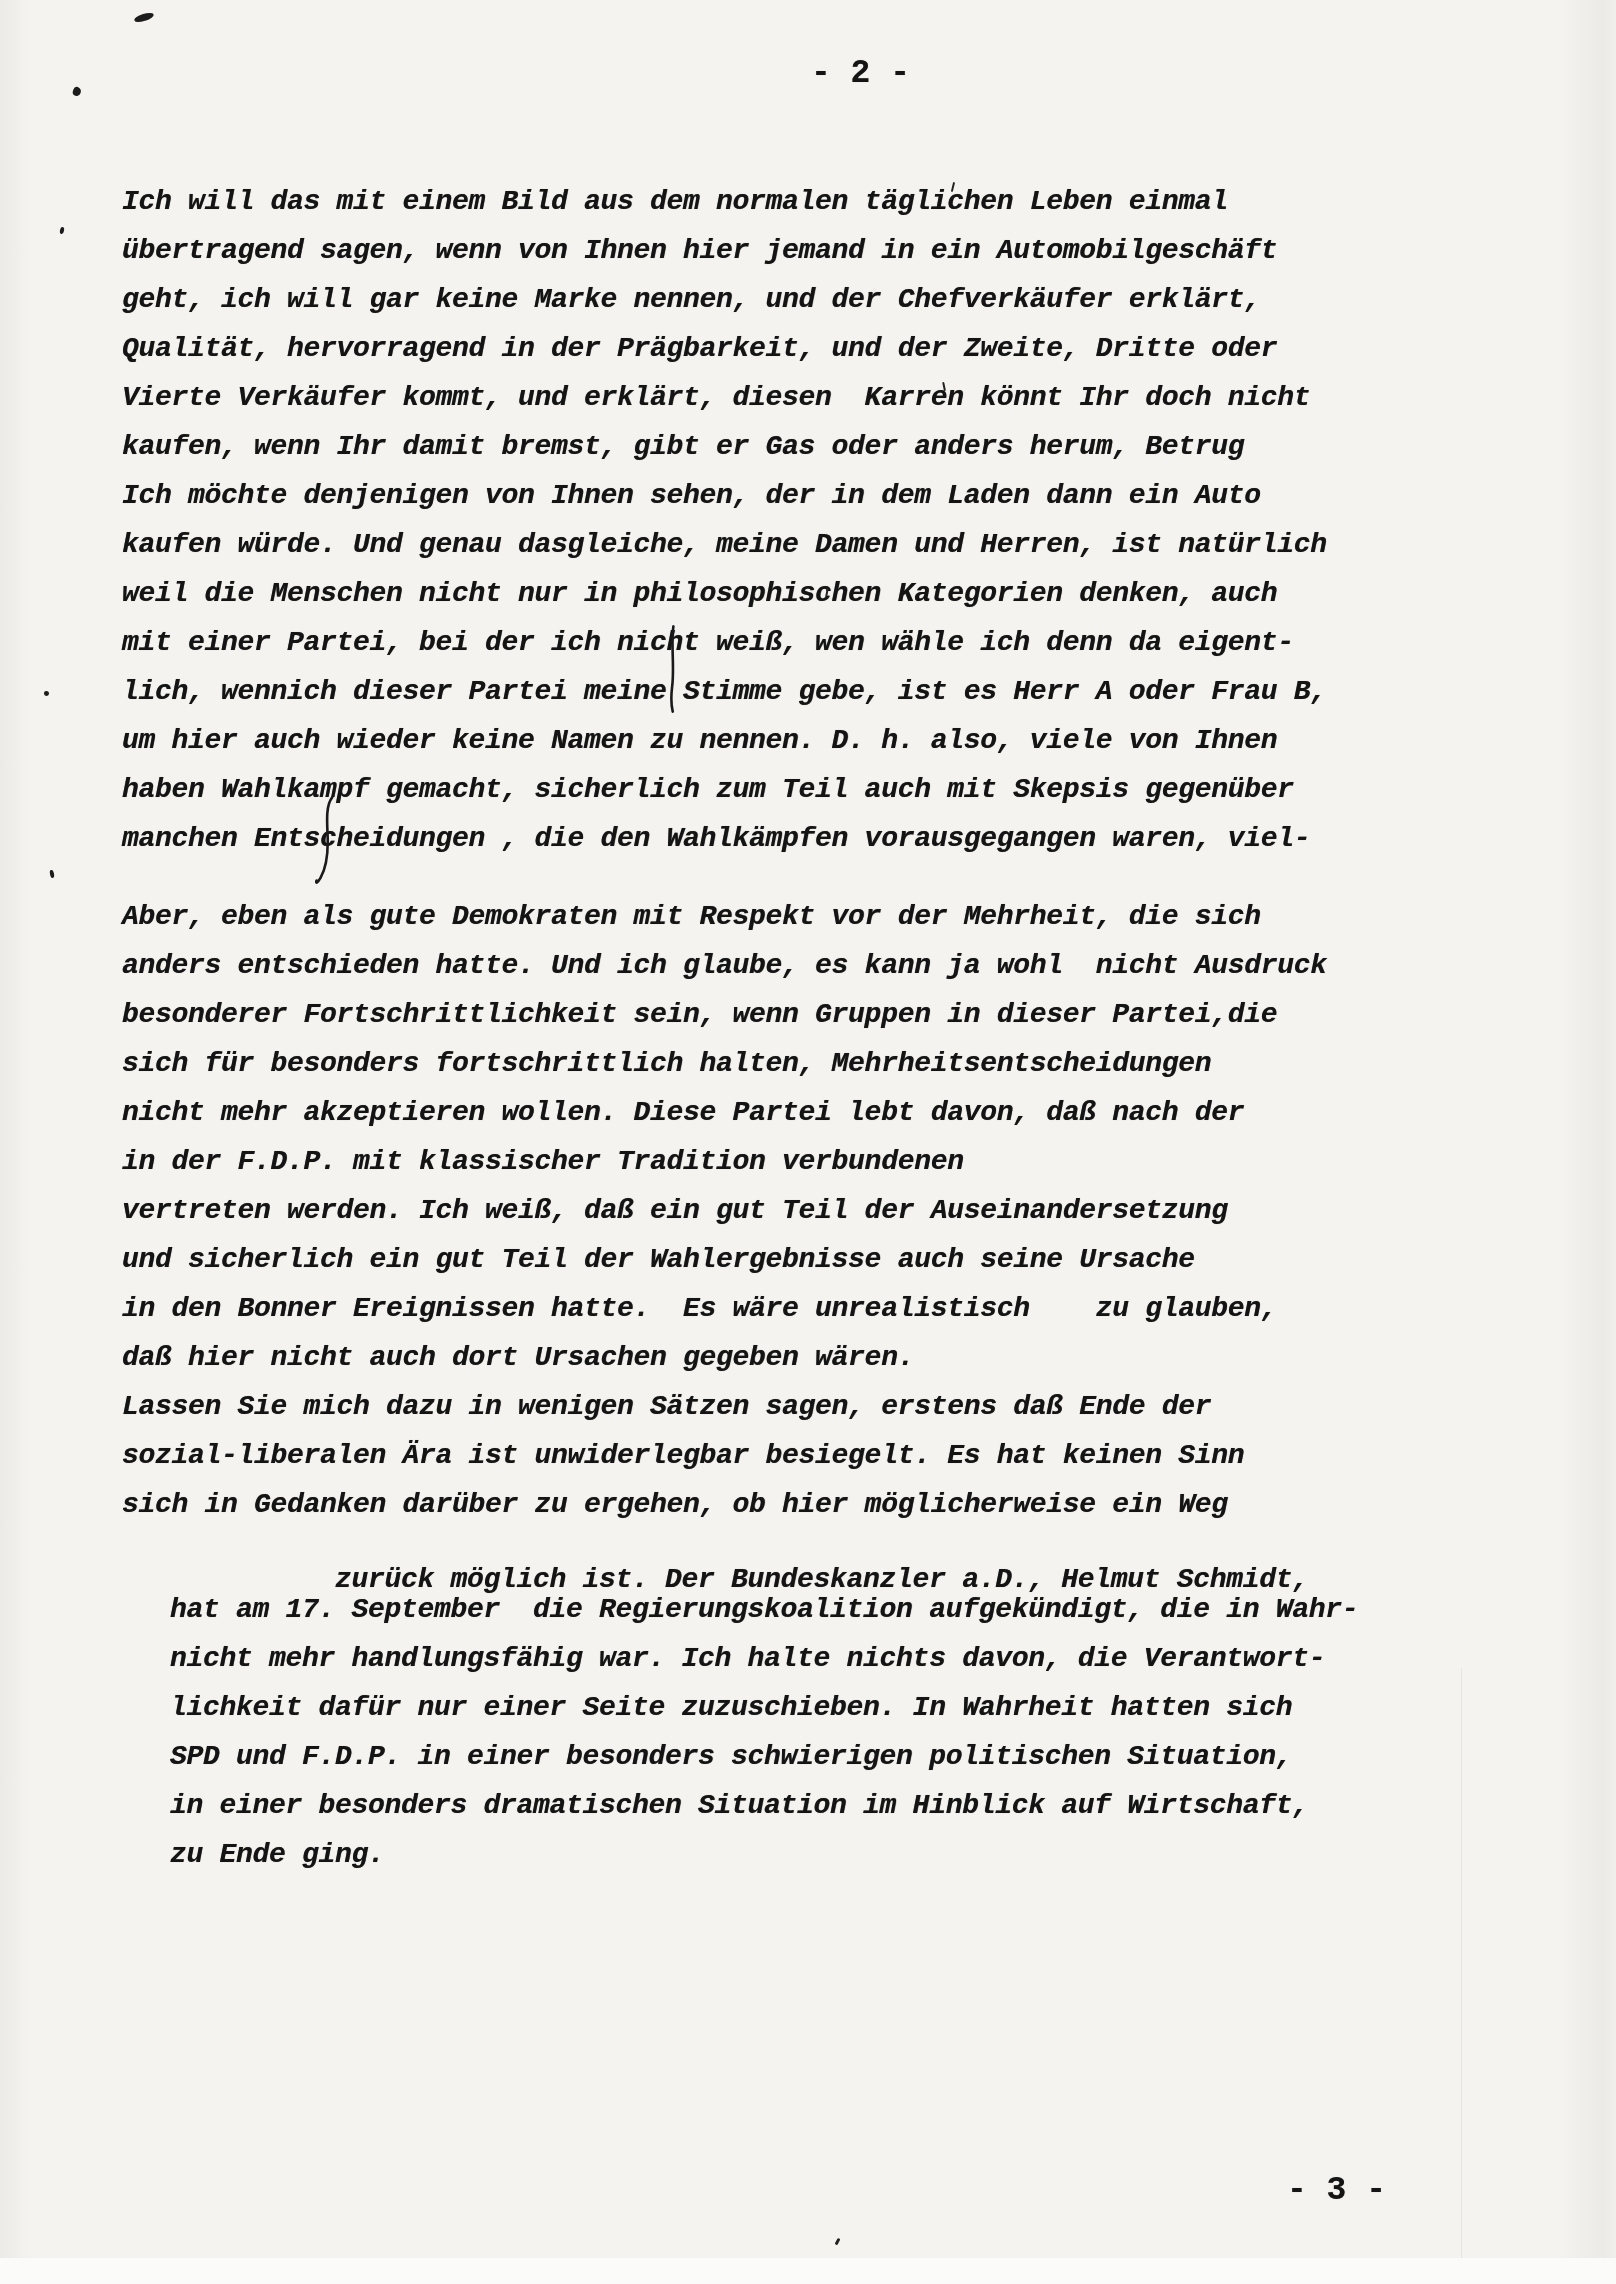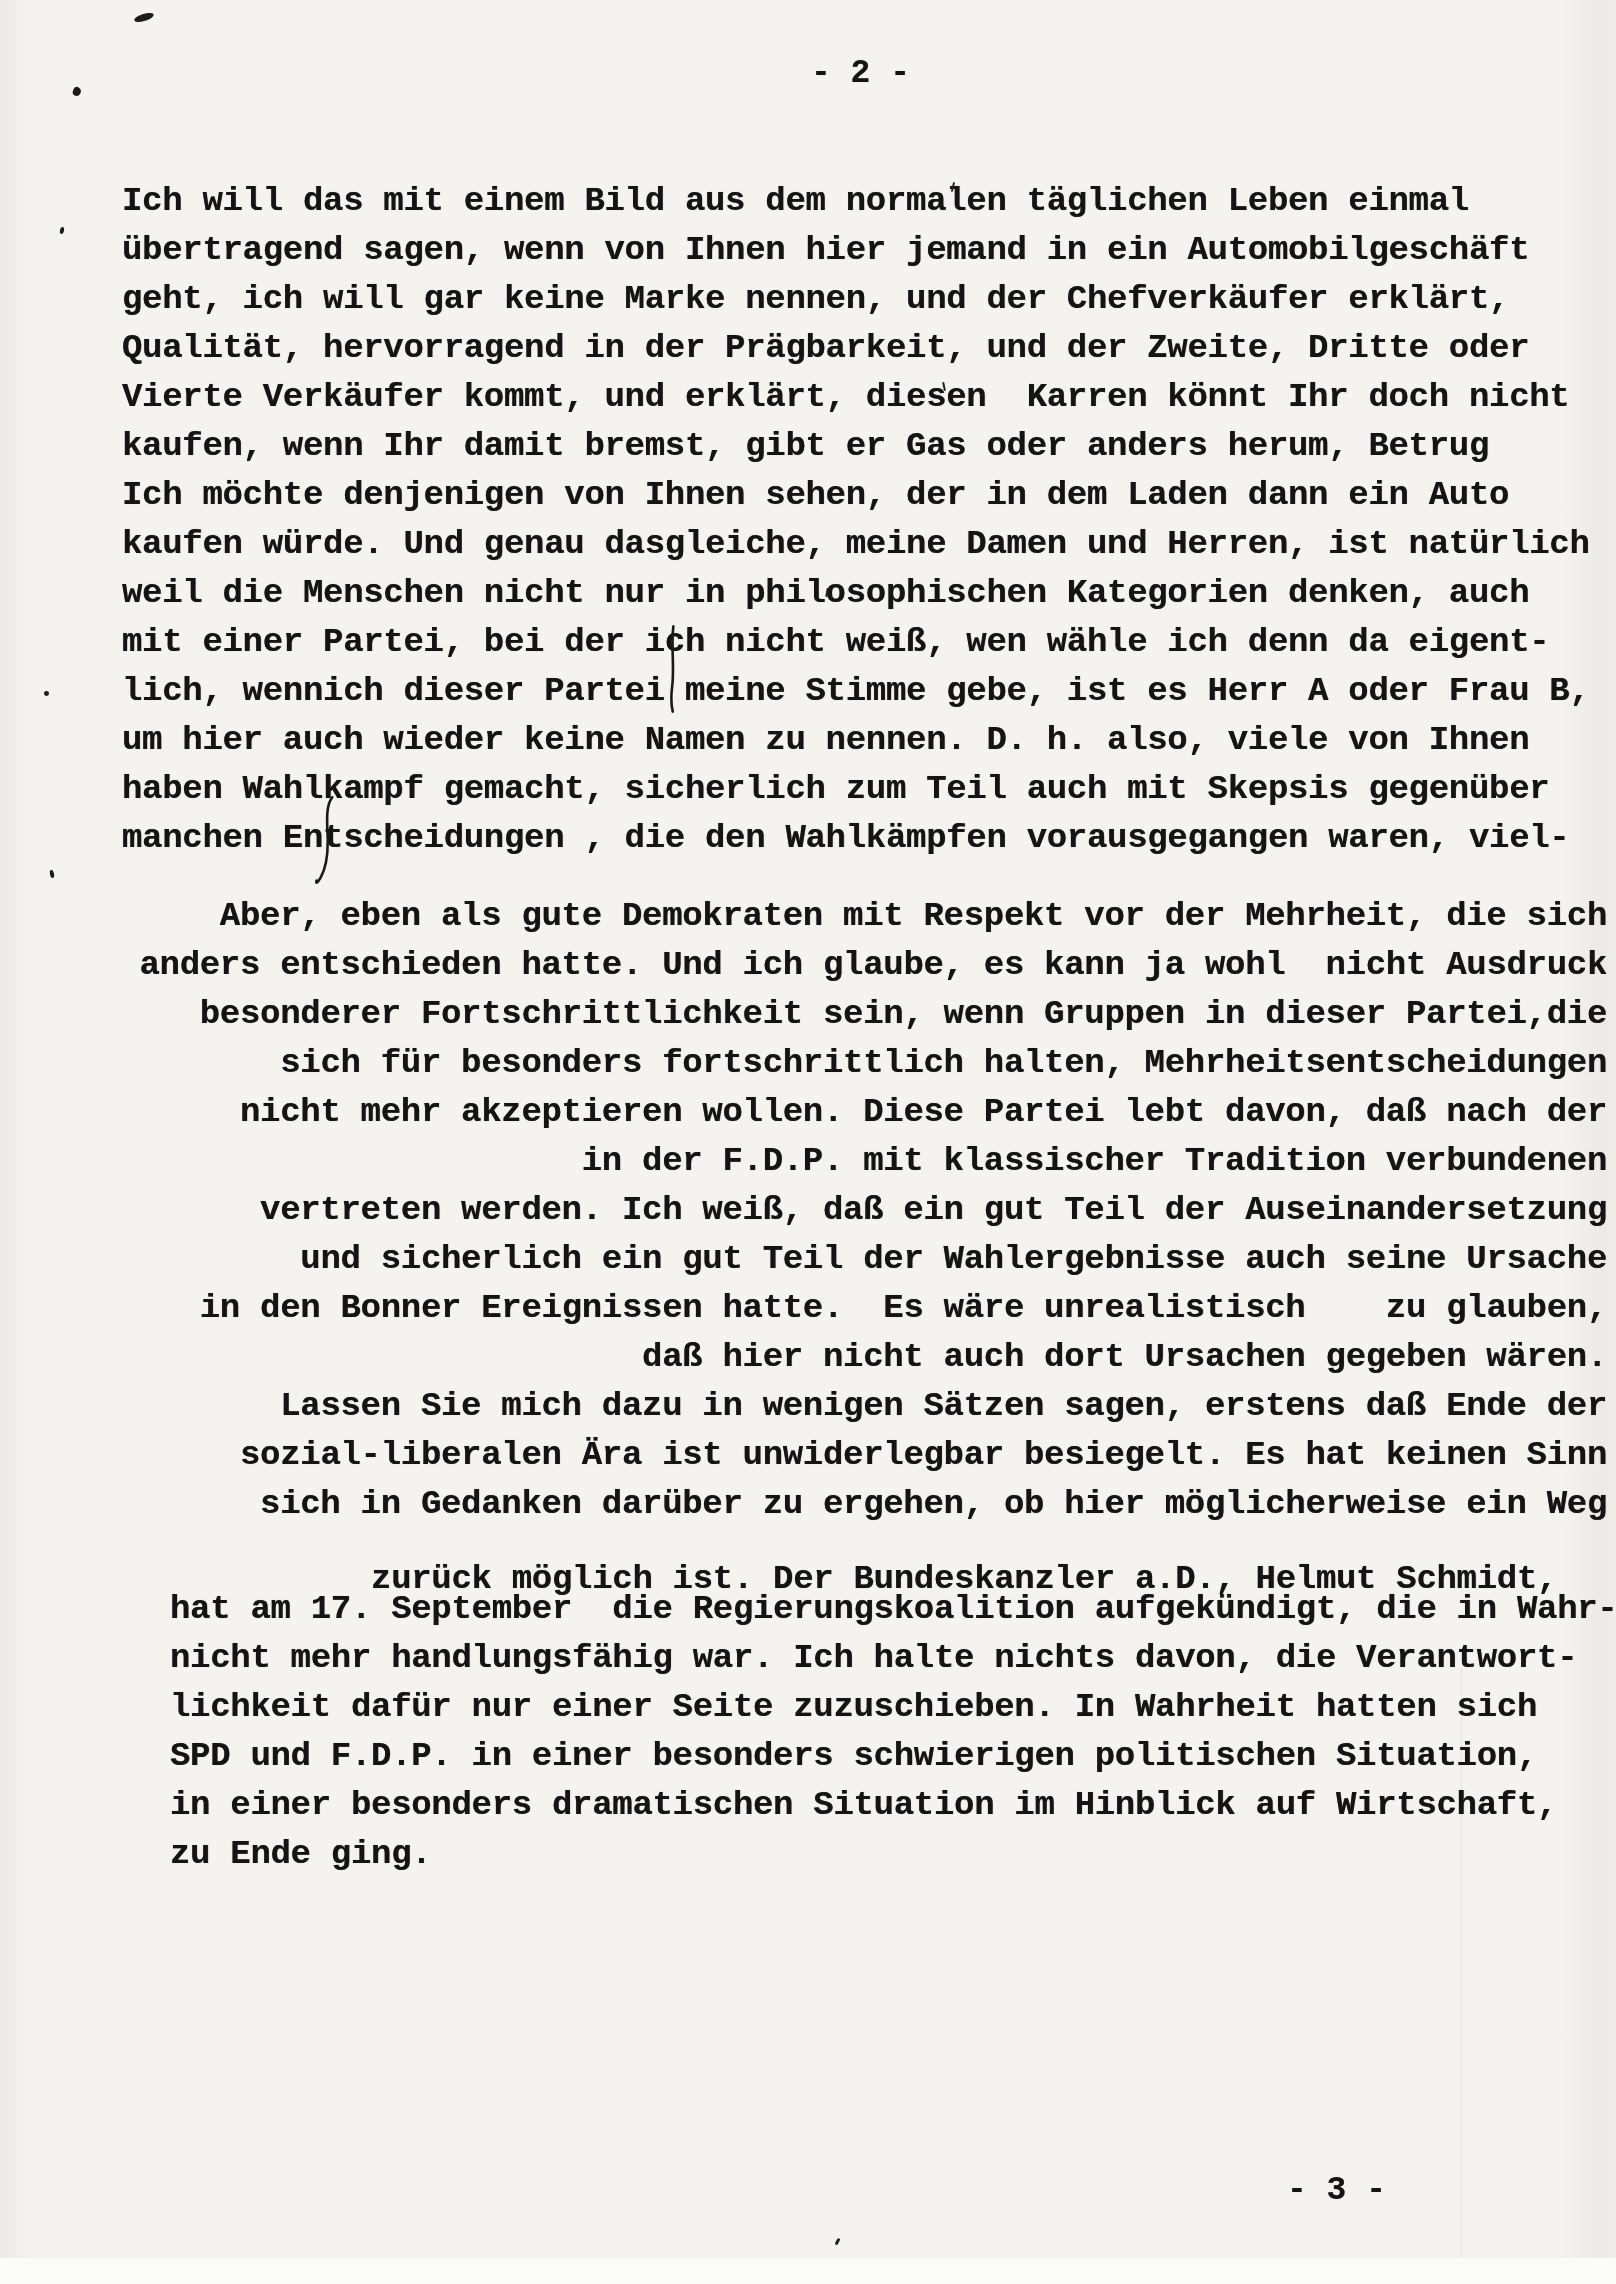"Ich will das mit einem" .block .line { font-size: 34px -> 28px; font-style: none -> italic }
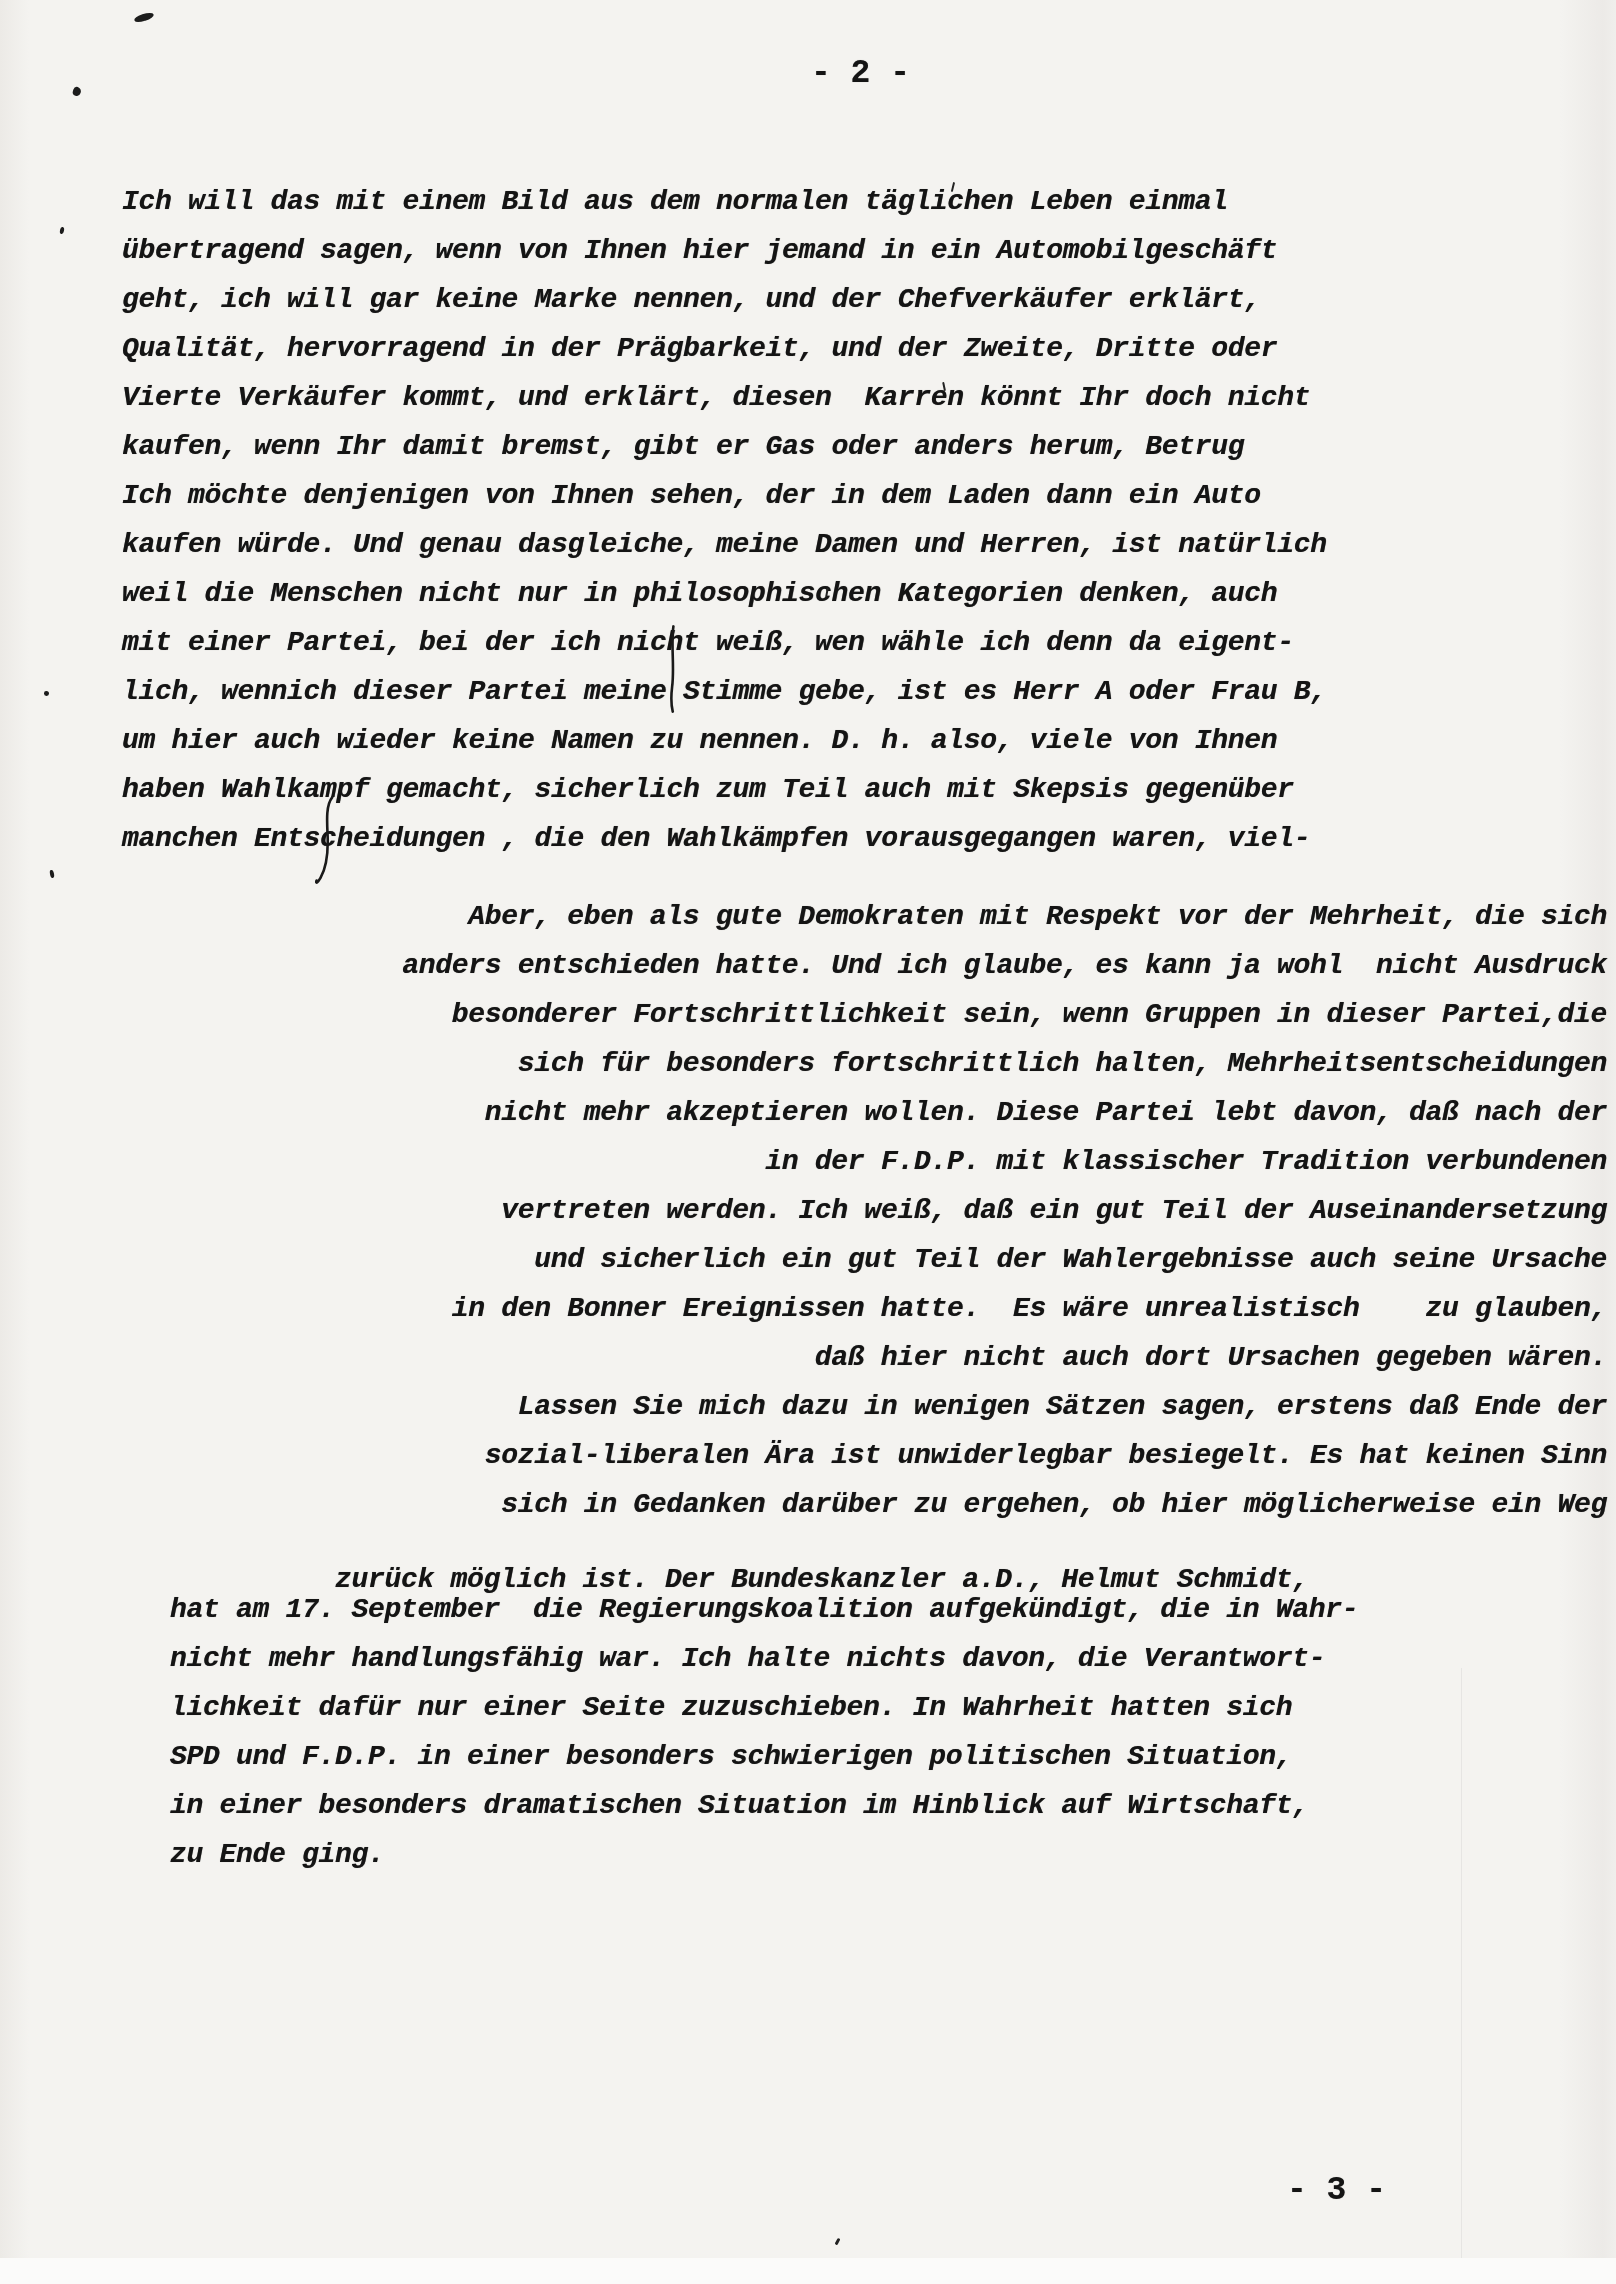"Aber, eben als gute Demokraten" .block2 { text-align: right -> none }
